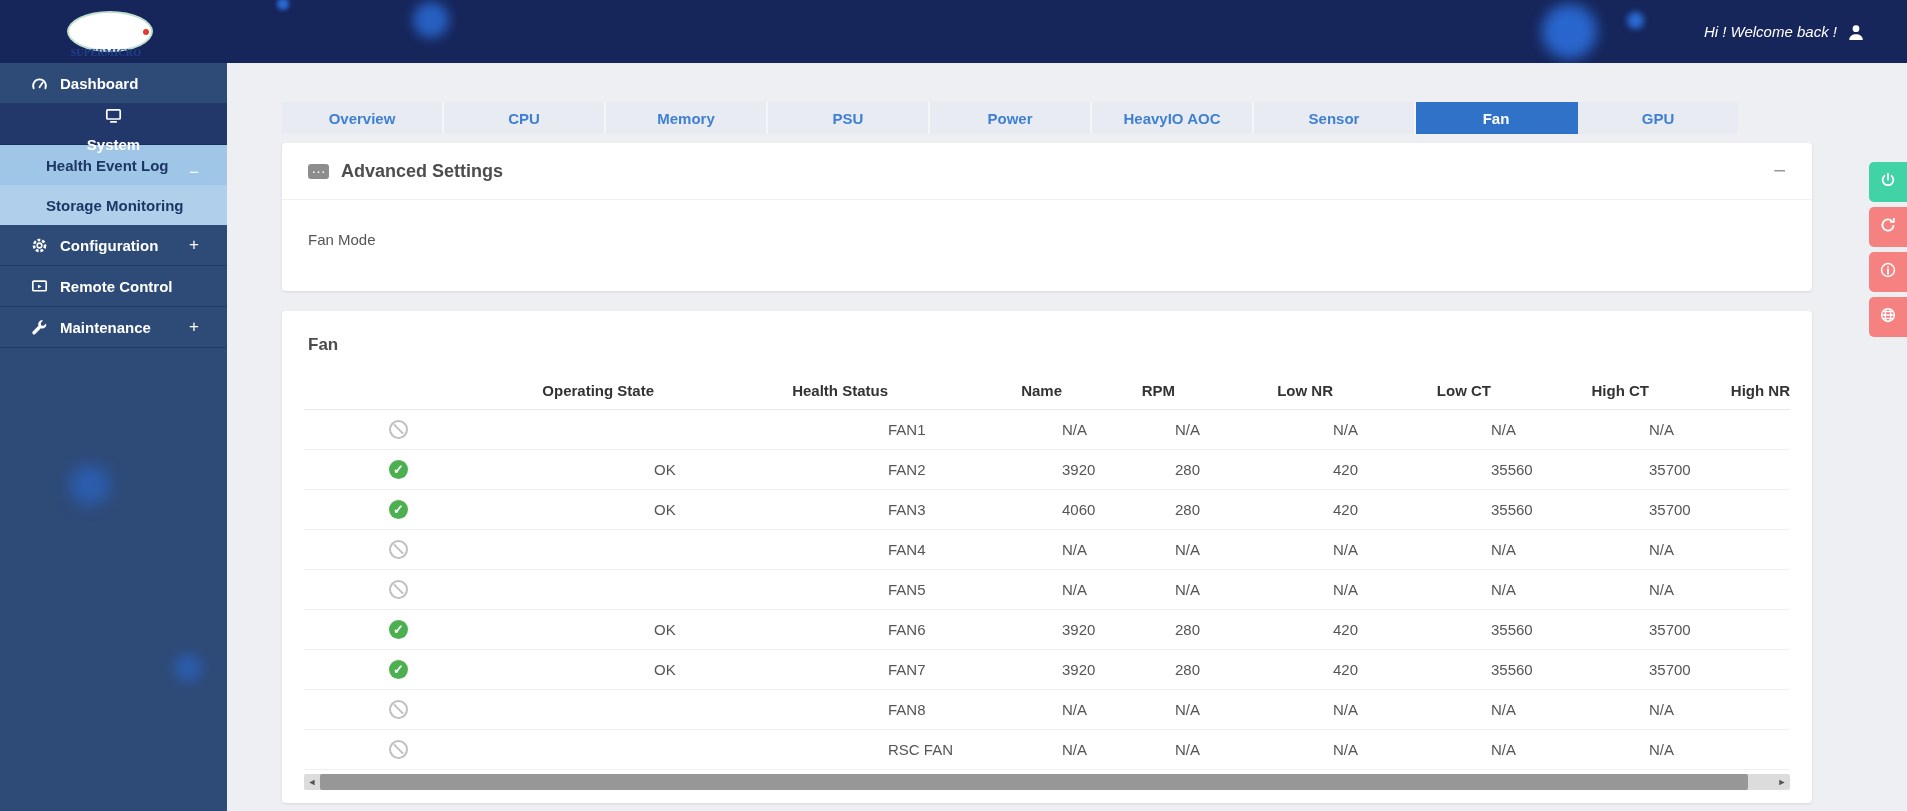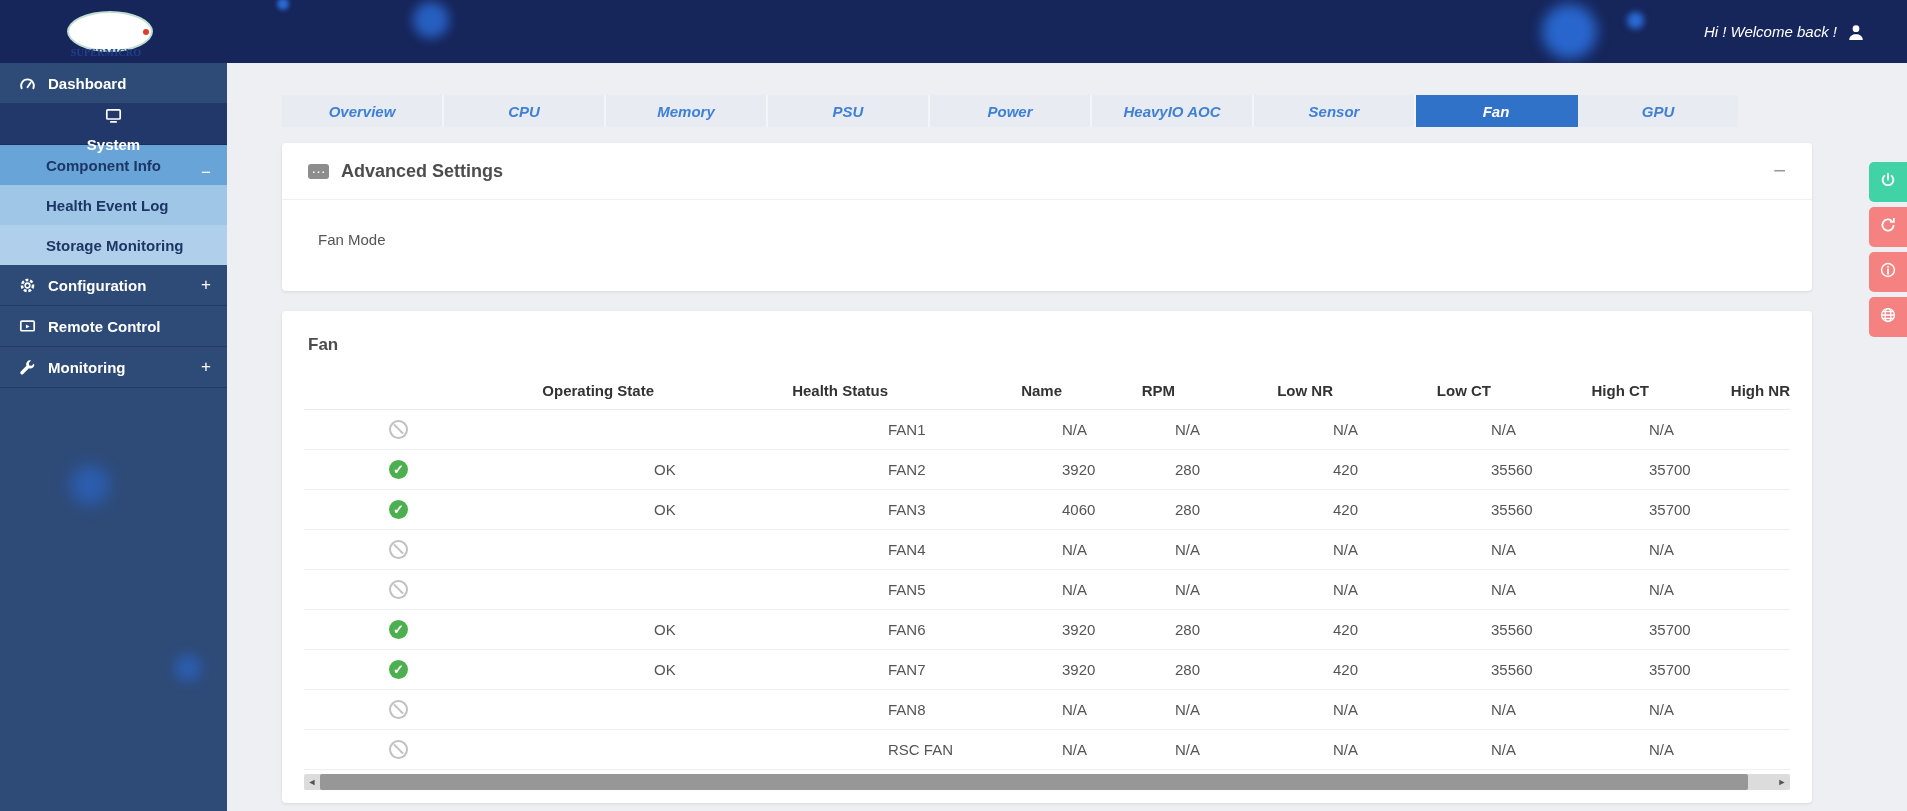"Dashboard" .nav-item { padding: 0 16px -> 0 28px }
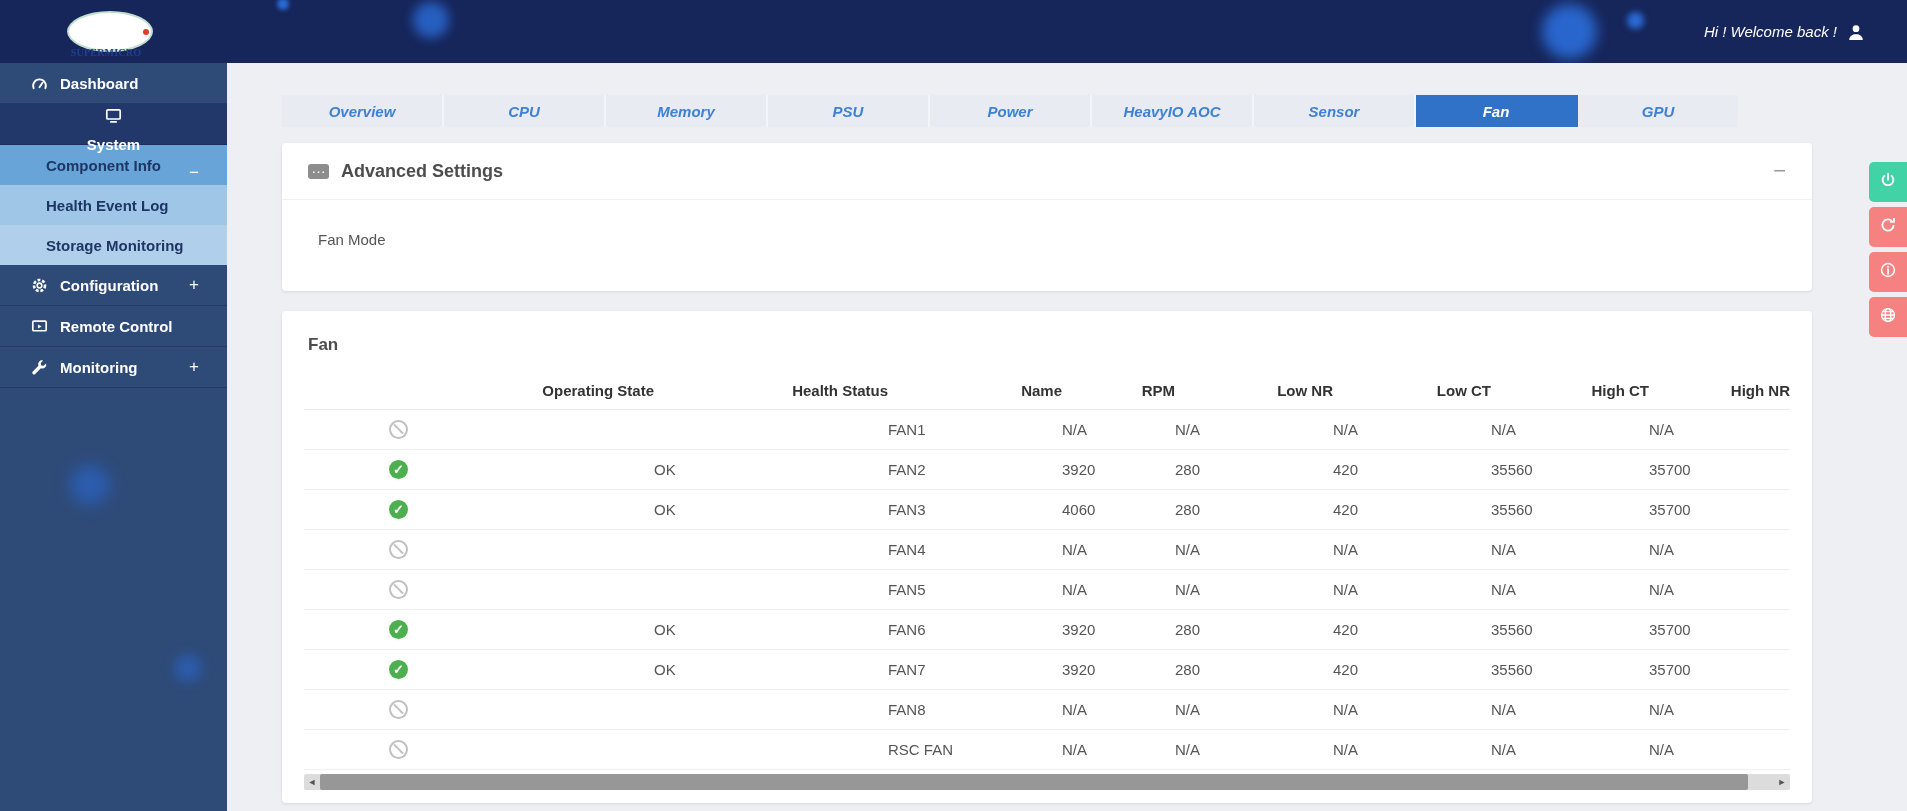"Overview" .tab-bar { font-style: italic -> none; top: 95px -> 102px }
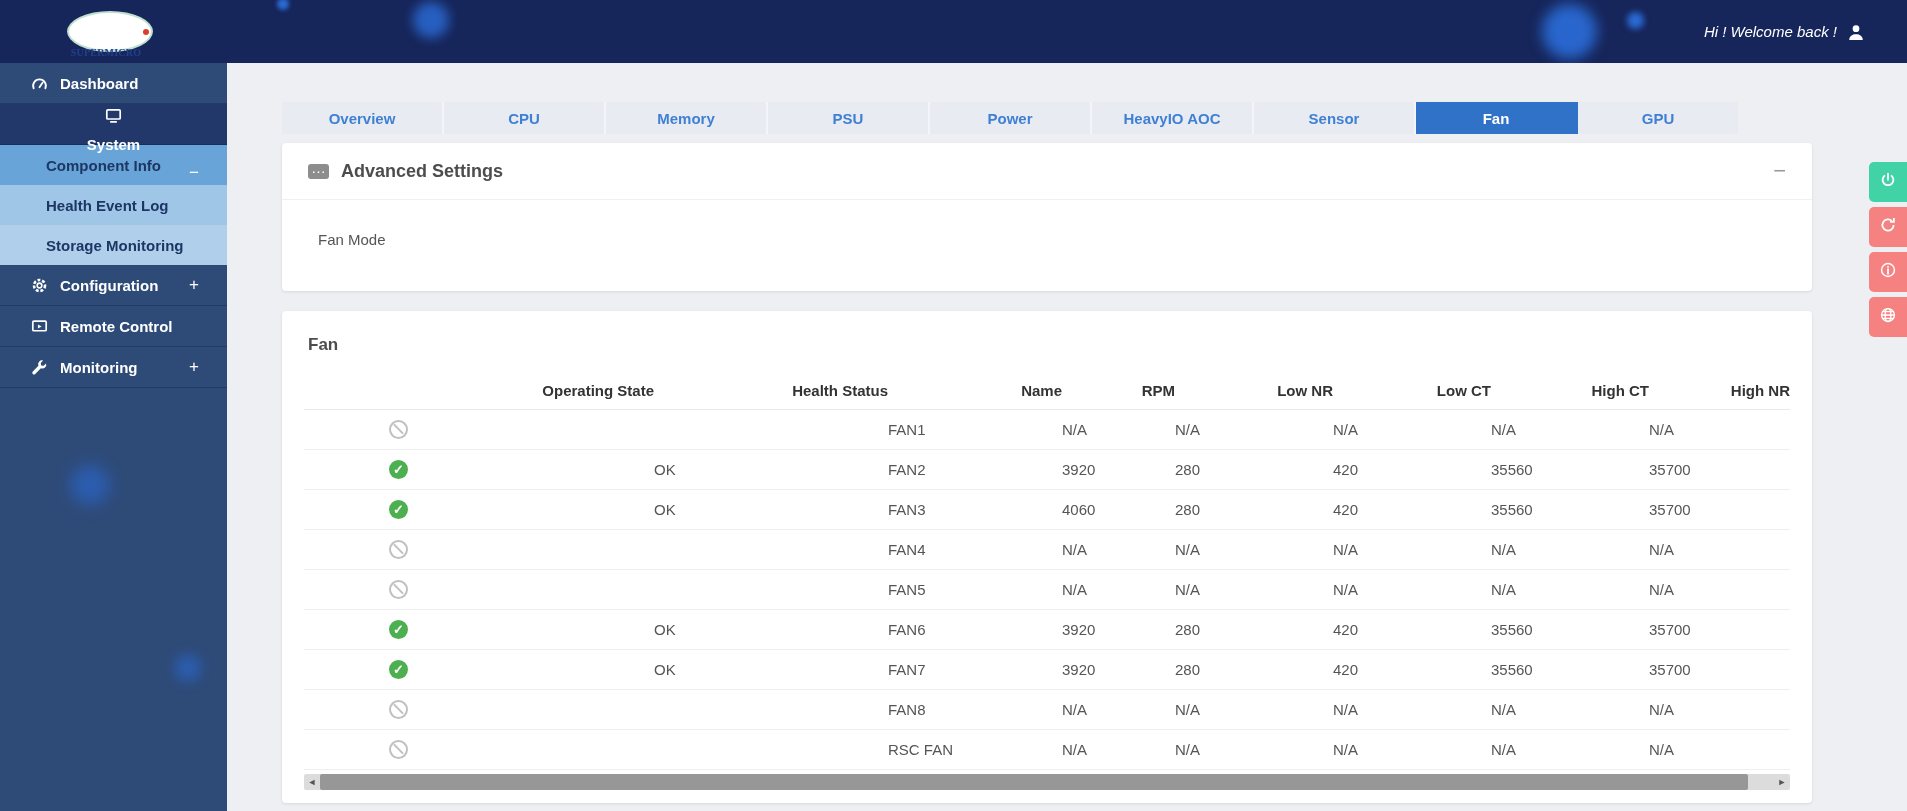"Component Info" div.sub-item { html: <div> <span>Component Info</span> </div> -> none }
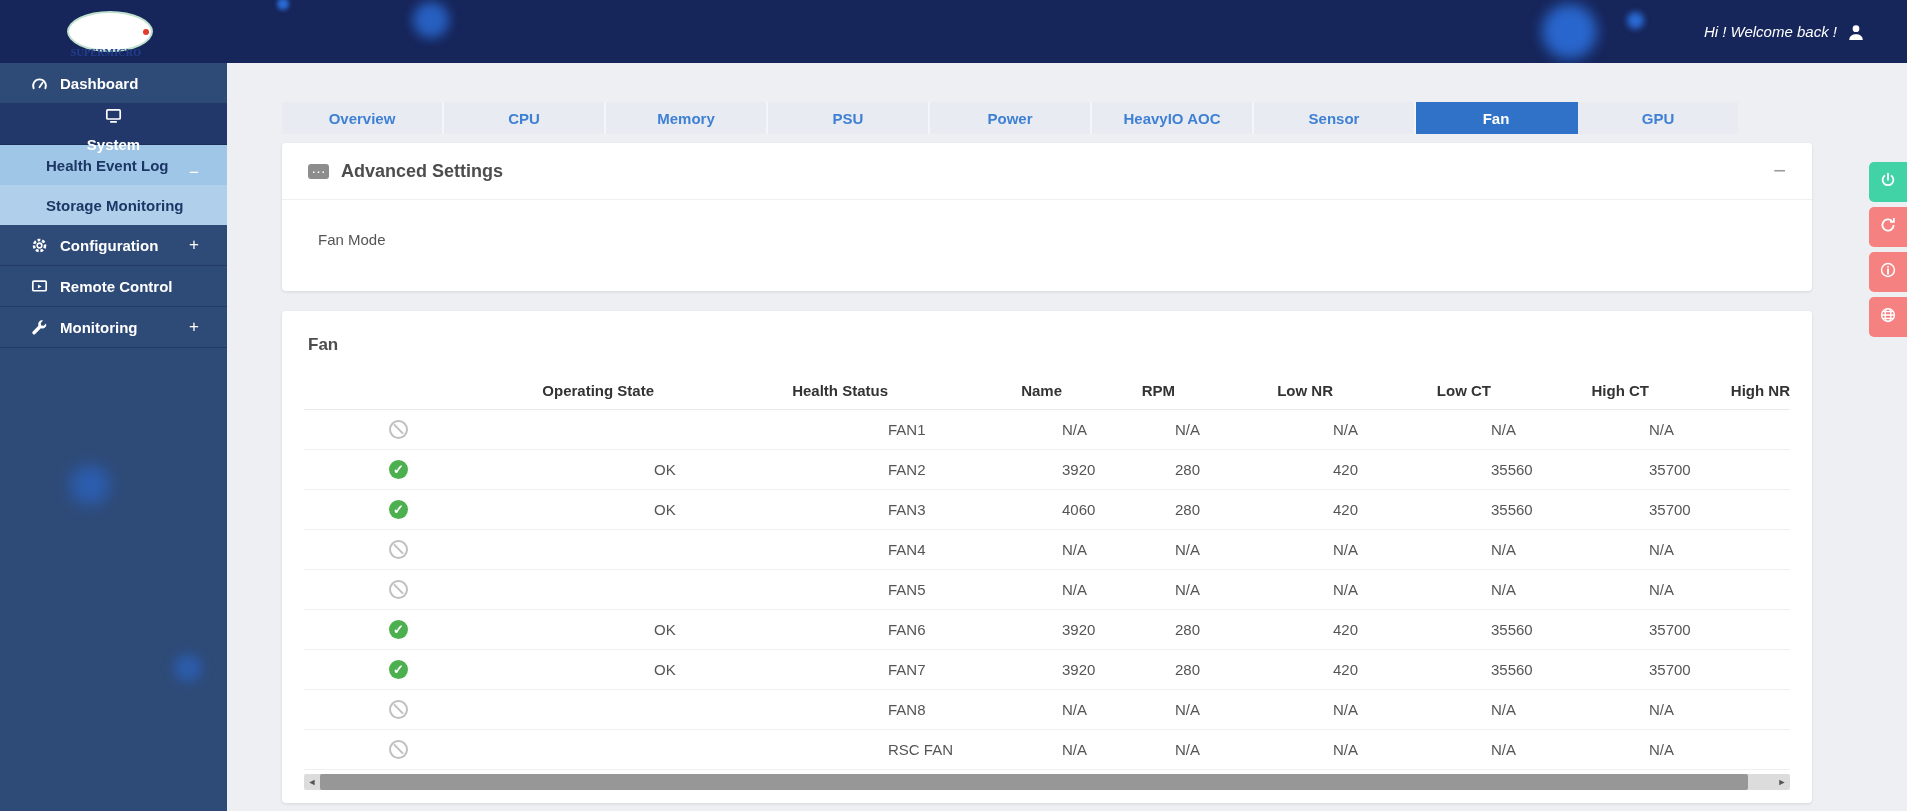"Fan Mode" .fanmode-row { margin-left: 10px -> none }
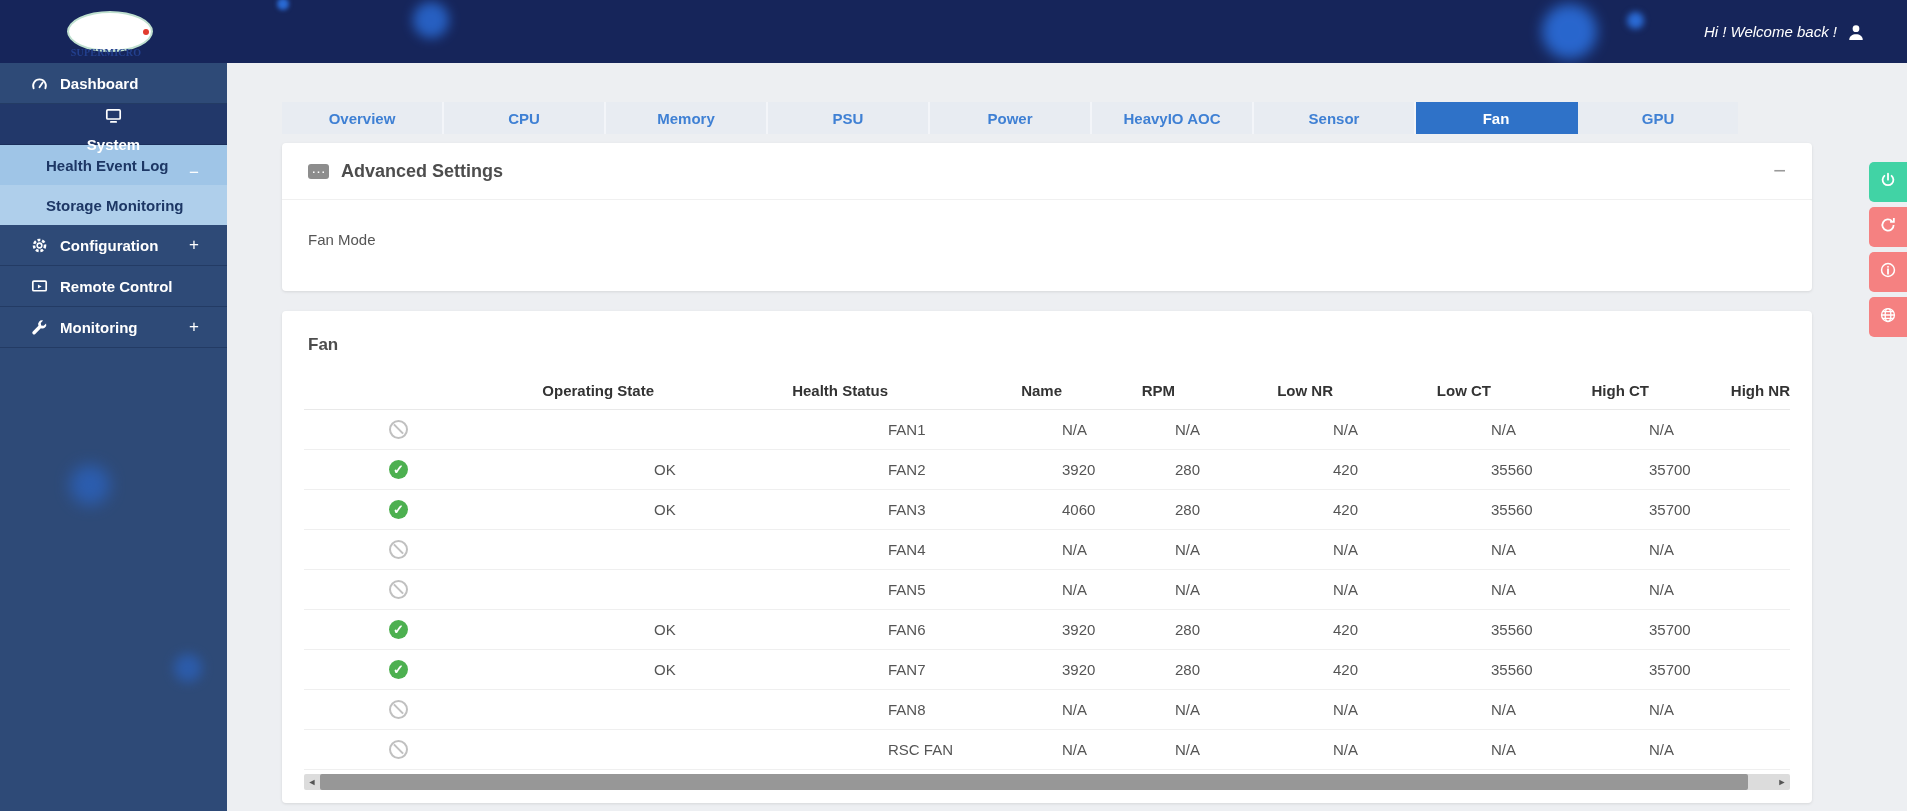"Monitoring" span.nav-label { text: Monitoring -> Maintenance }
